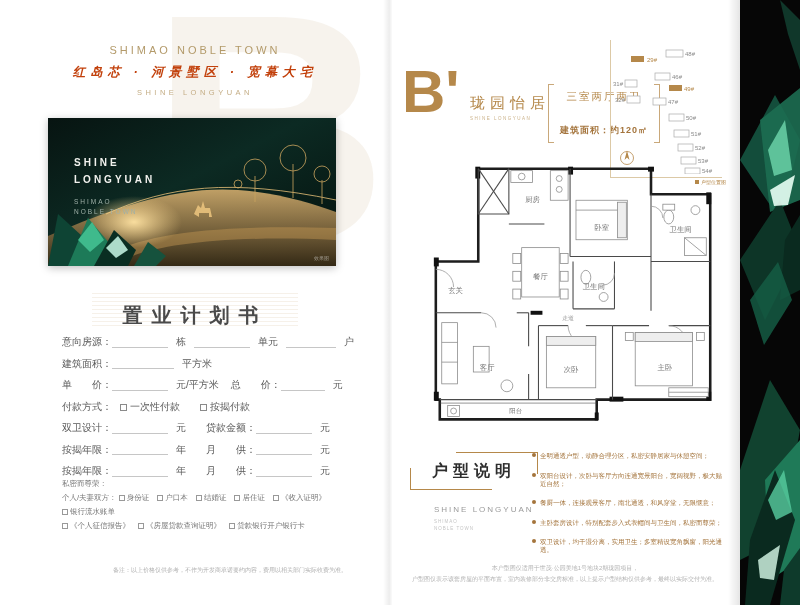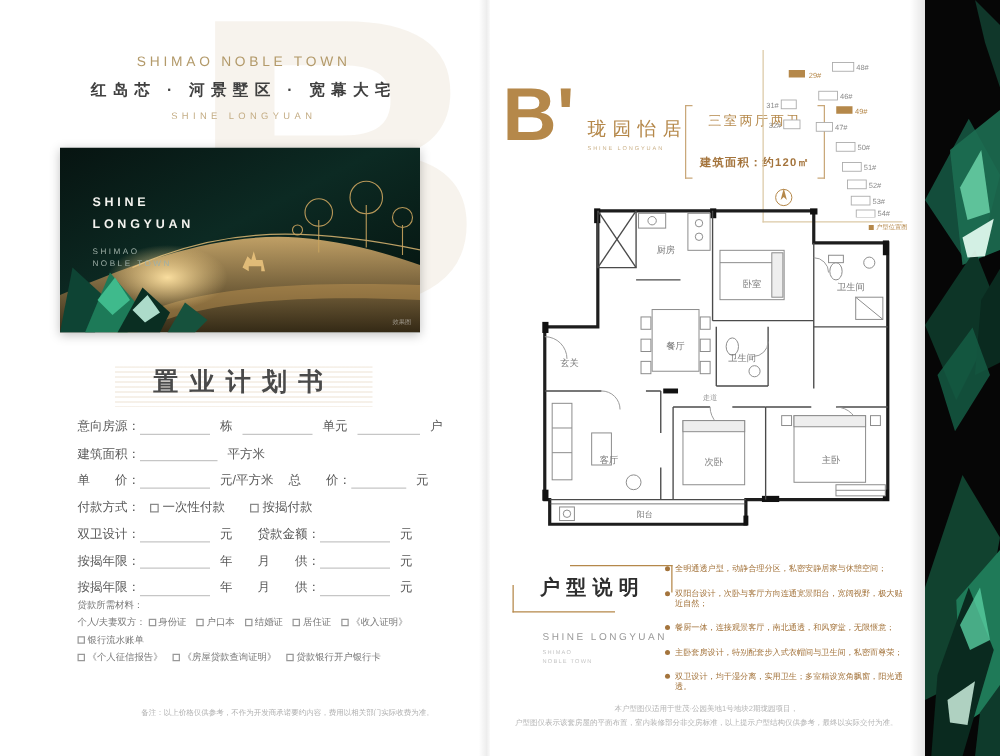"红岛芯 · 河景墅区 · 宽幕大宅" .brand-tagline { color: #404040 -> #c2410c; font-style: none -> italic }
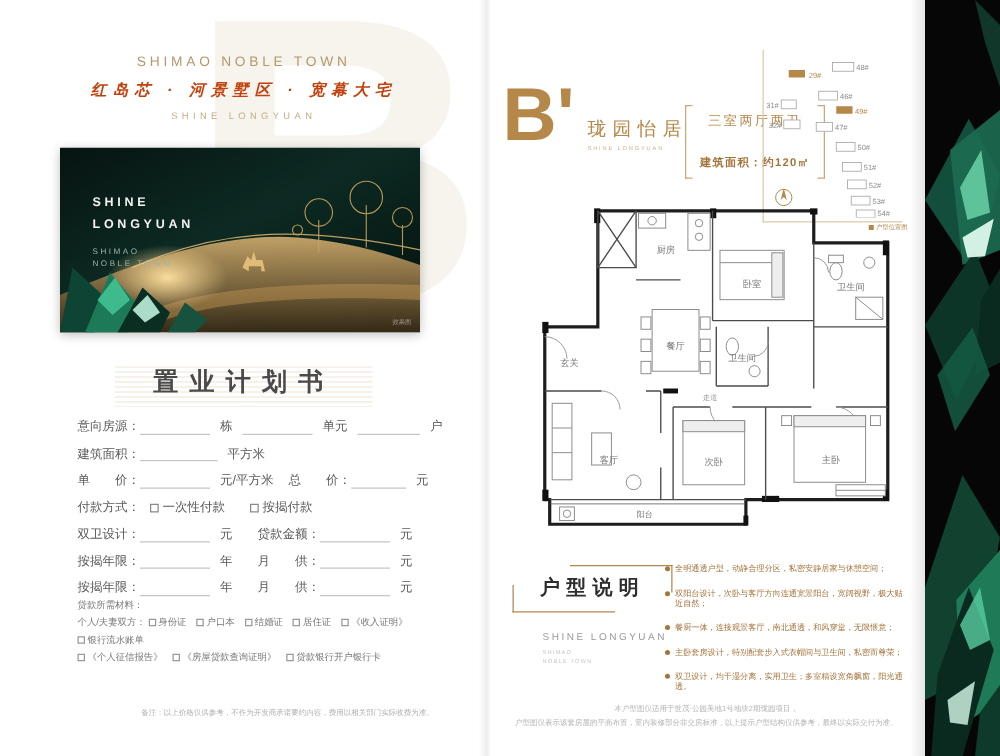"置业计划书" .form-title { top: 292px -> 302px }
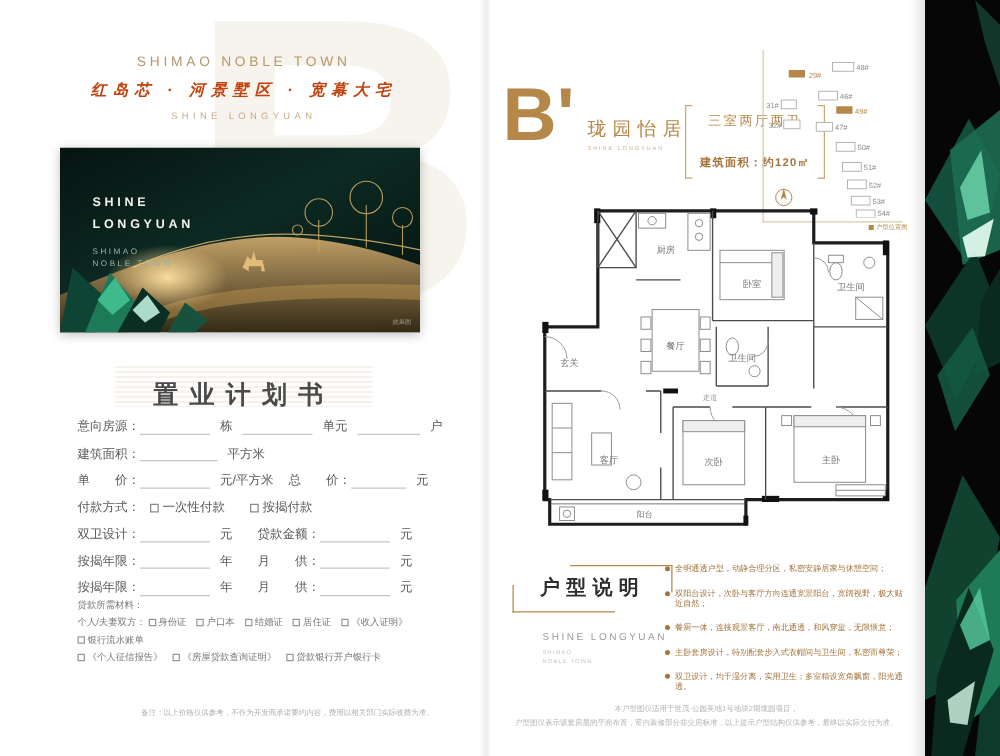"贷款所需材料：" div { text: 贷款所需材料 -> 私密而尊荣 }
